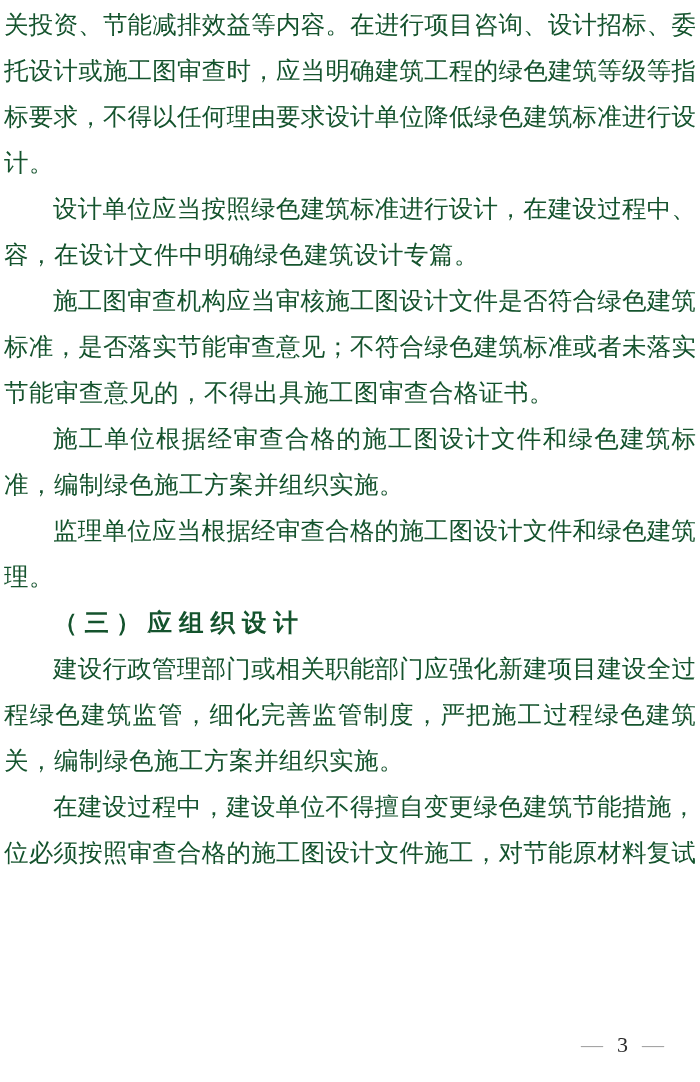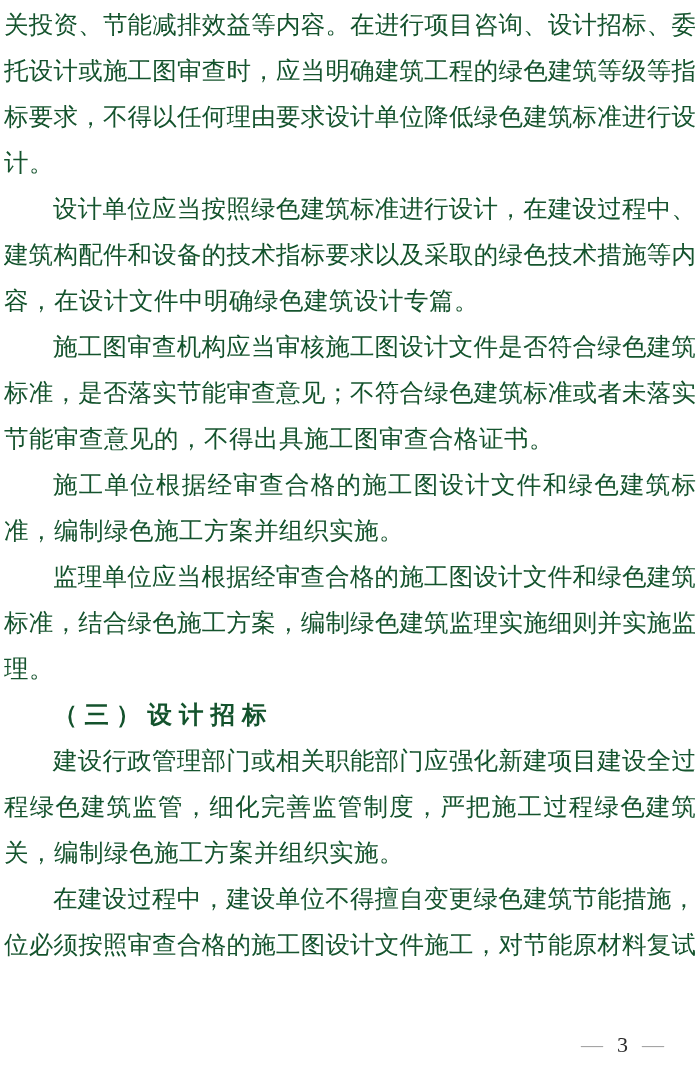"建筑构配件和设备的技术指标要求以及采取的绿色技术措施等内" div.line { html: <div>建筑构配件和设备的技术指标要求以及采取的绿色技术措施等内</div> -> none }
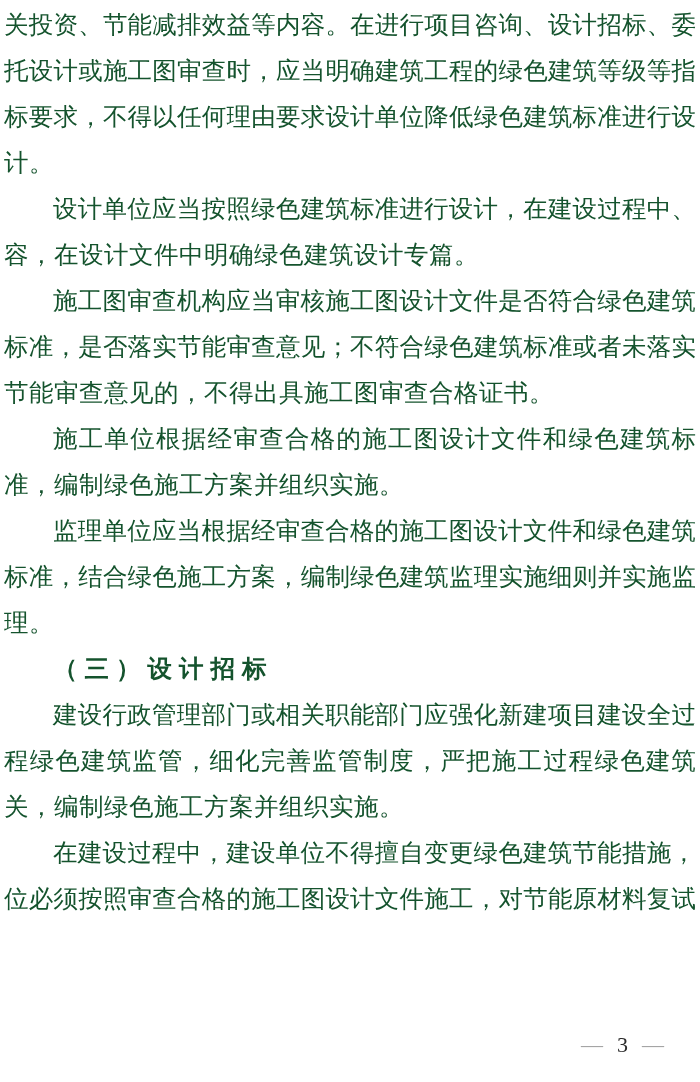"标准，结合绿色施工方案，编制绿色建筑监理实施细则并实施监" div.line { html: <div>标准，结合绿色施工方案，编制绿色建筑监理实施细则并实施监</div> -> none }
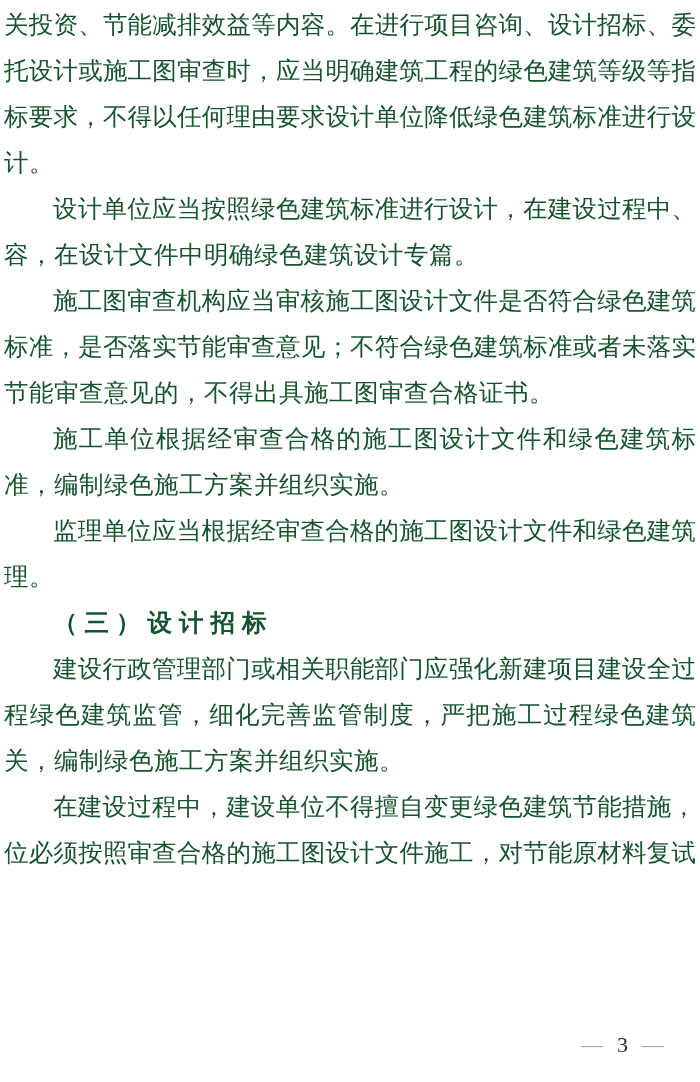"（三）设计招标" div.line { text: 设计招标 -> 应组织设计 }
